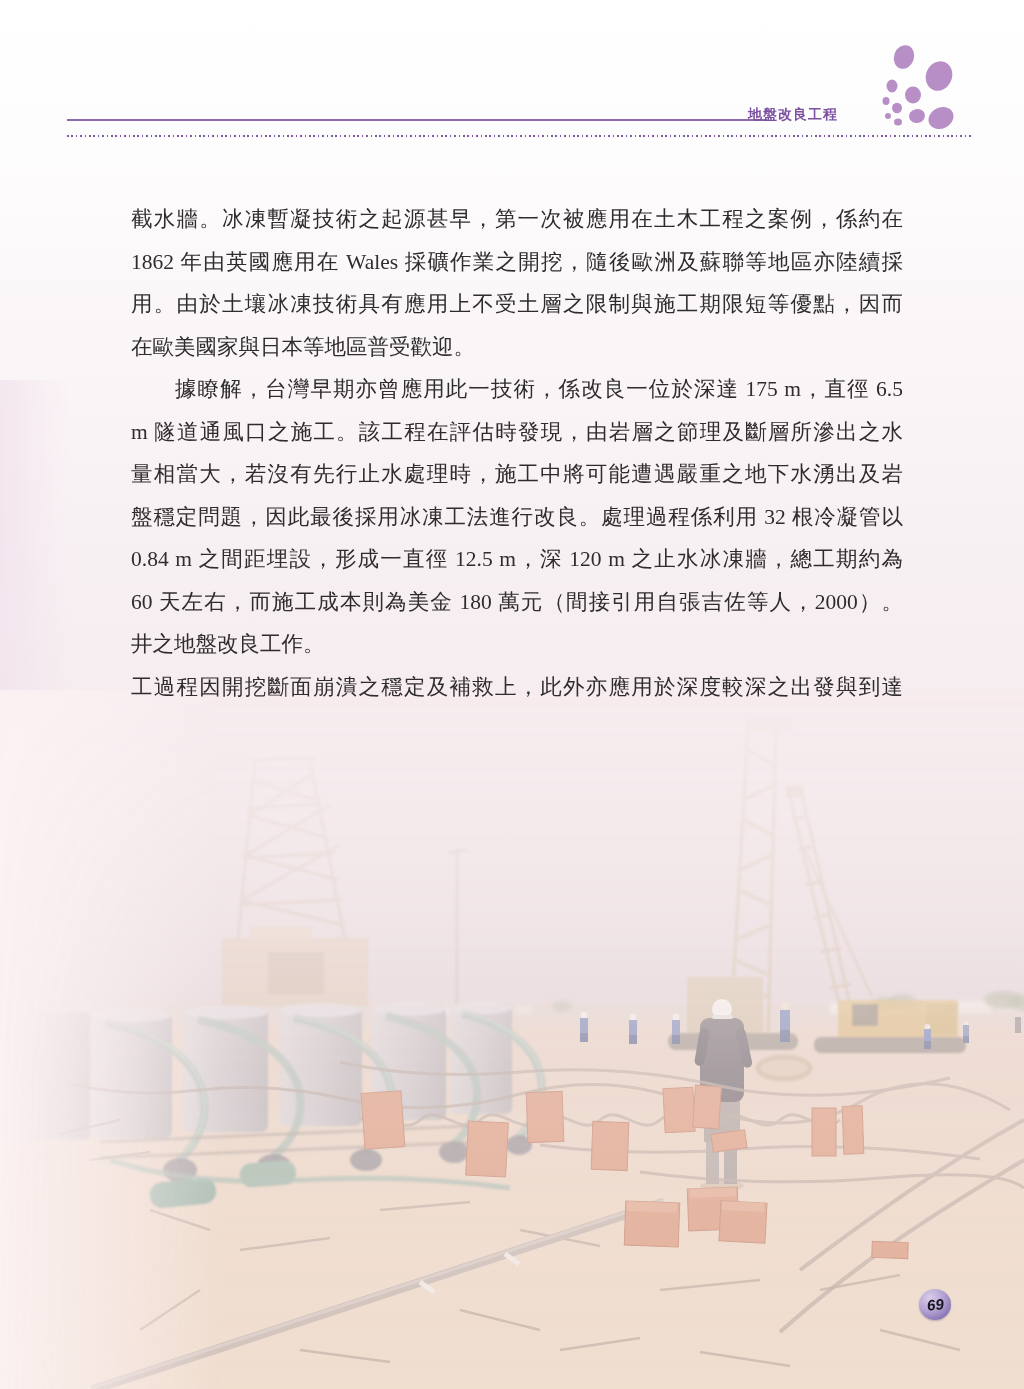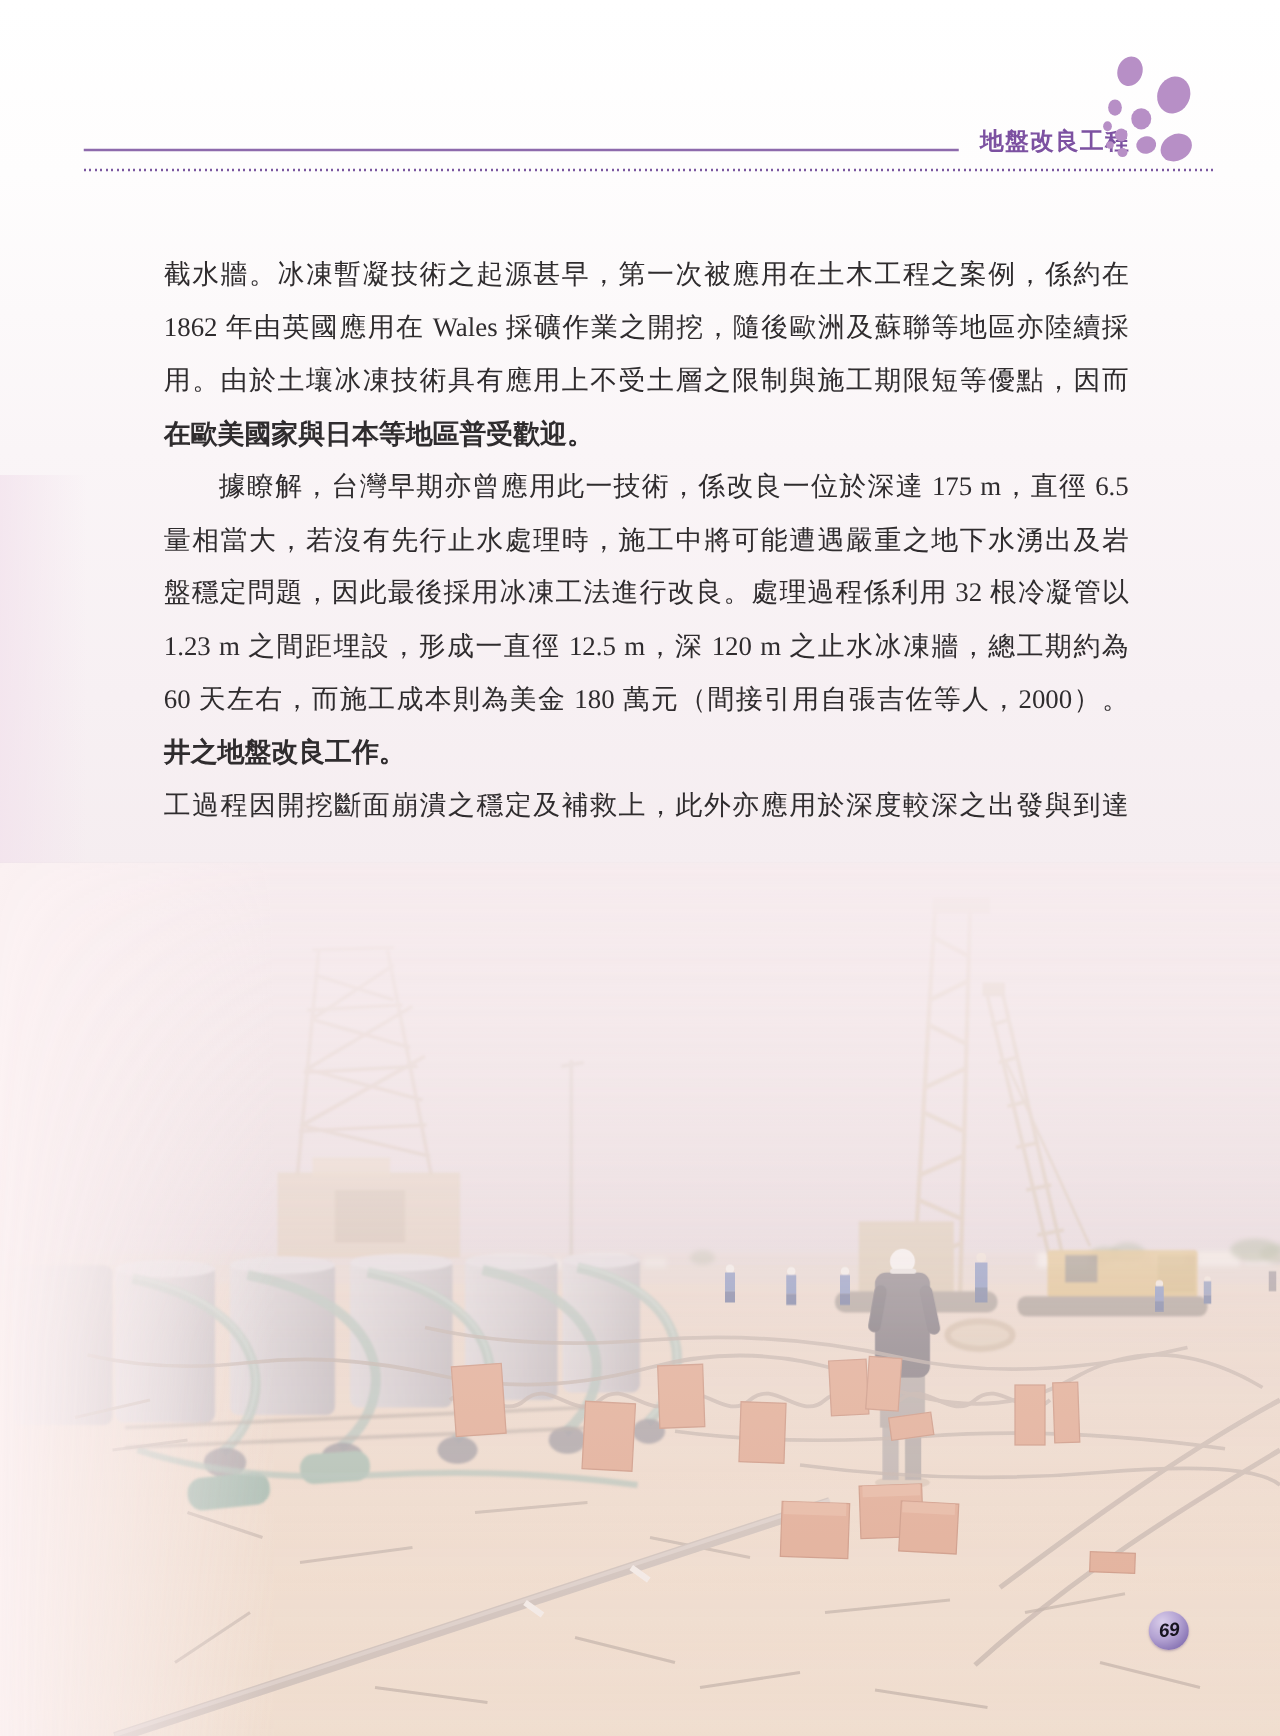"地盤改良工程" .header-title { font-size: 19px -> 14px; left: 784px -> 748px }
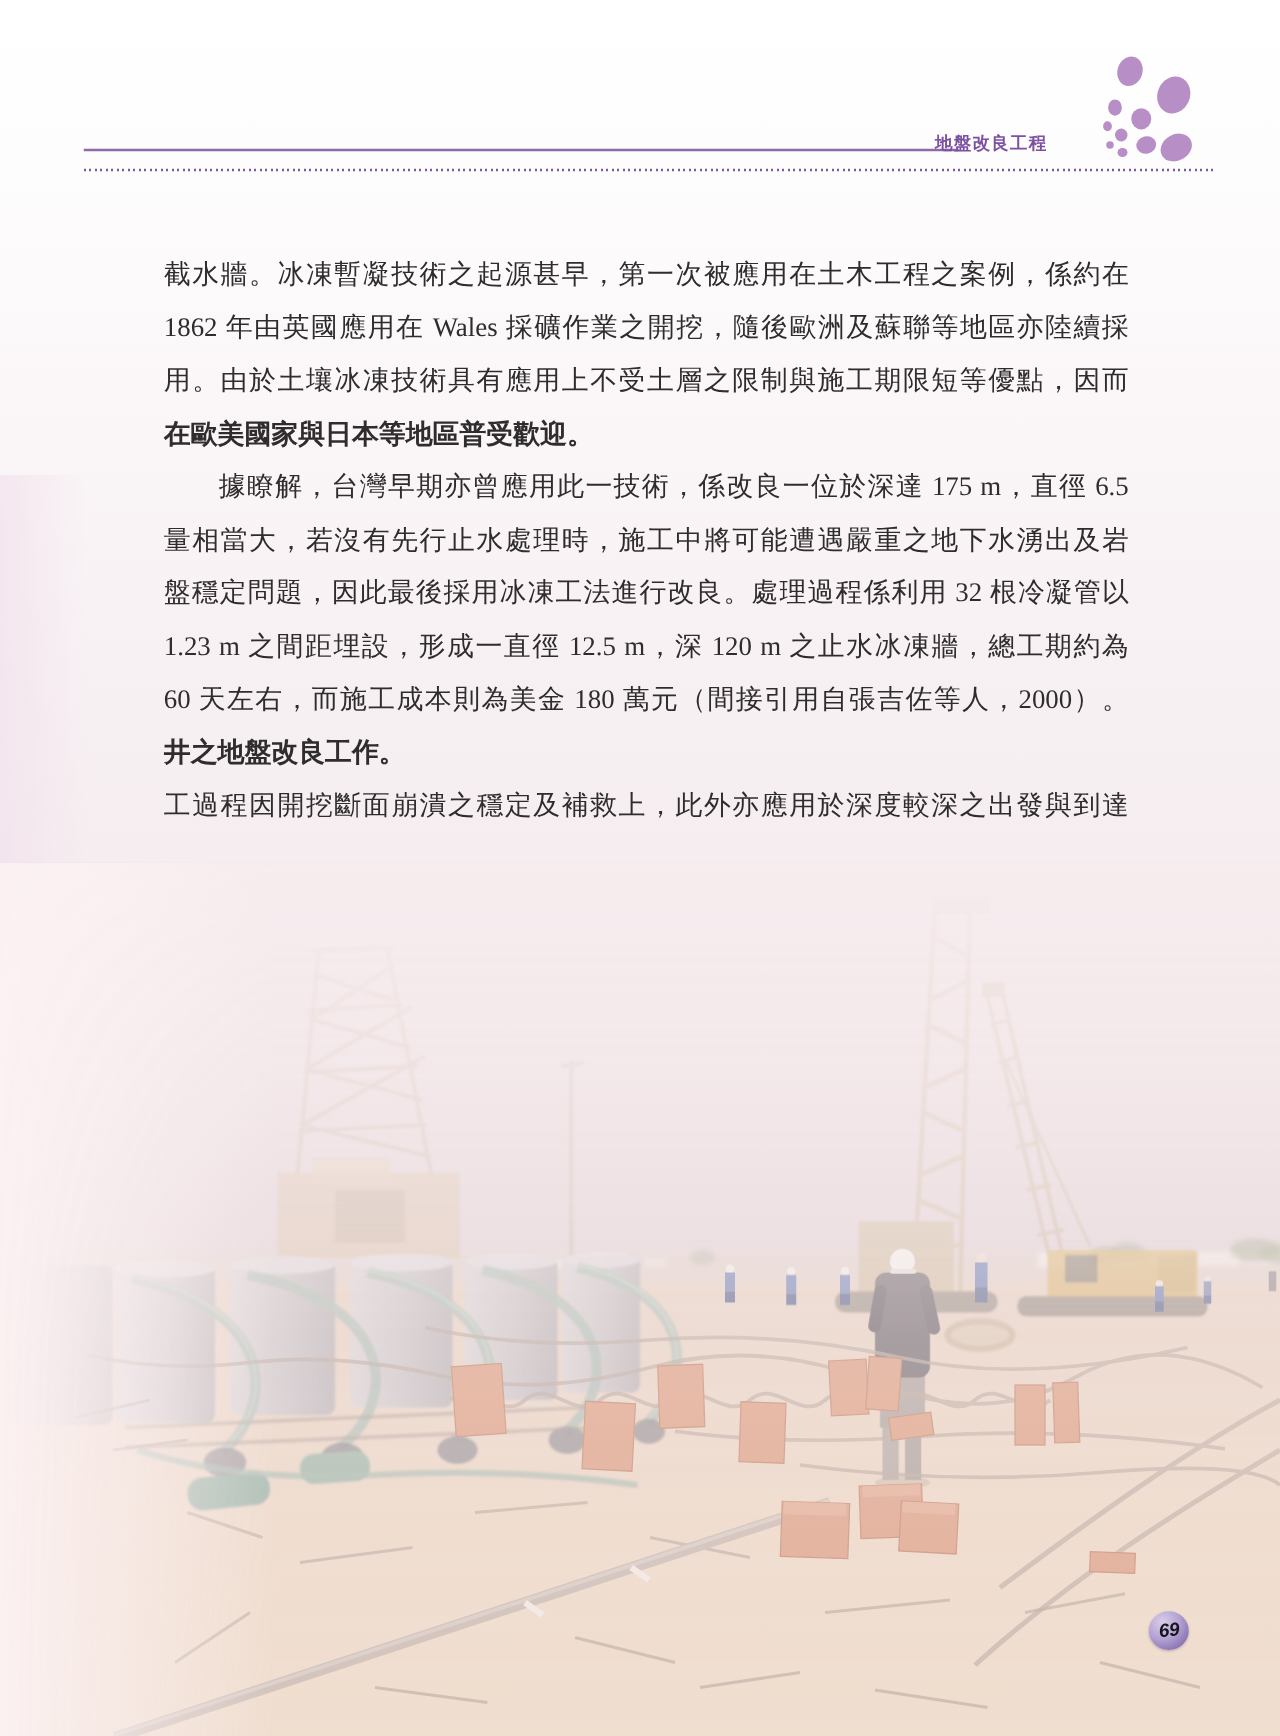"在歐美國家與日本等地區普受歡迎。" .line.end { font-weight: bold -> none }
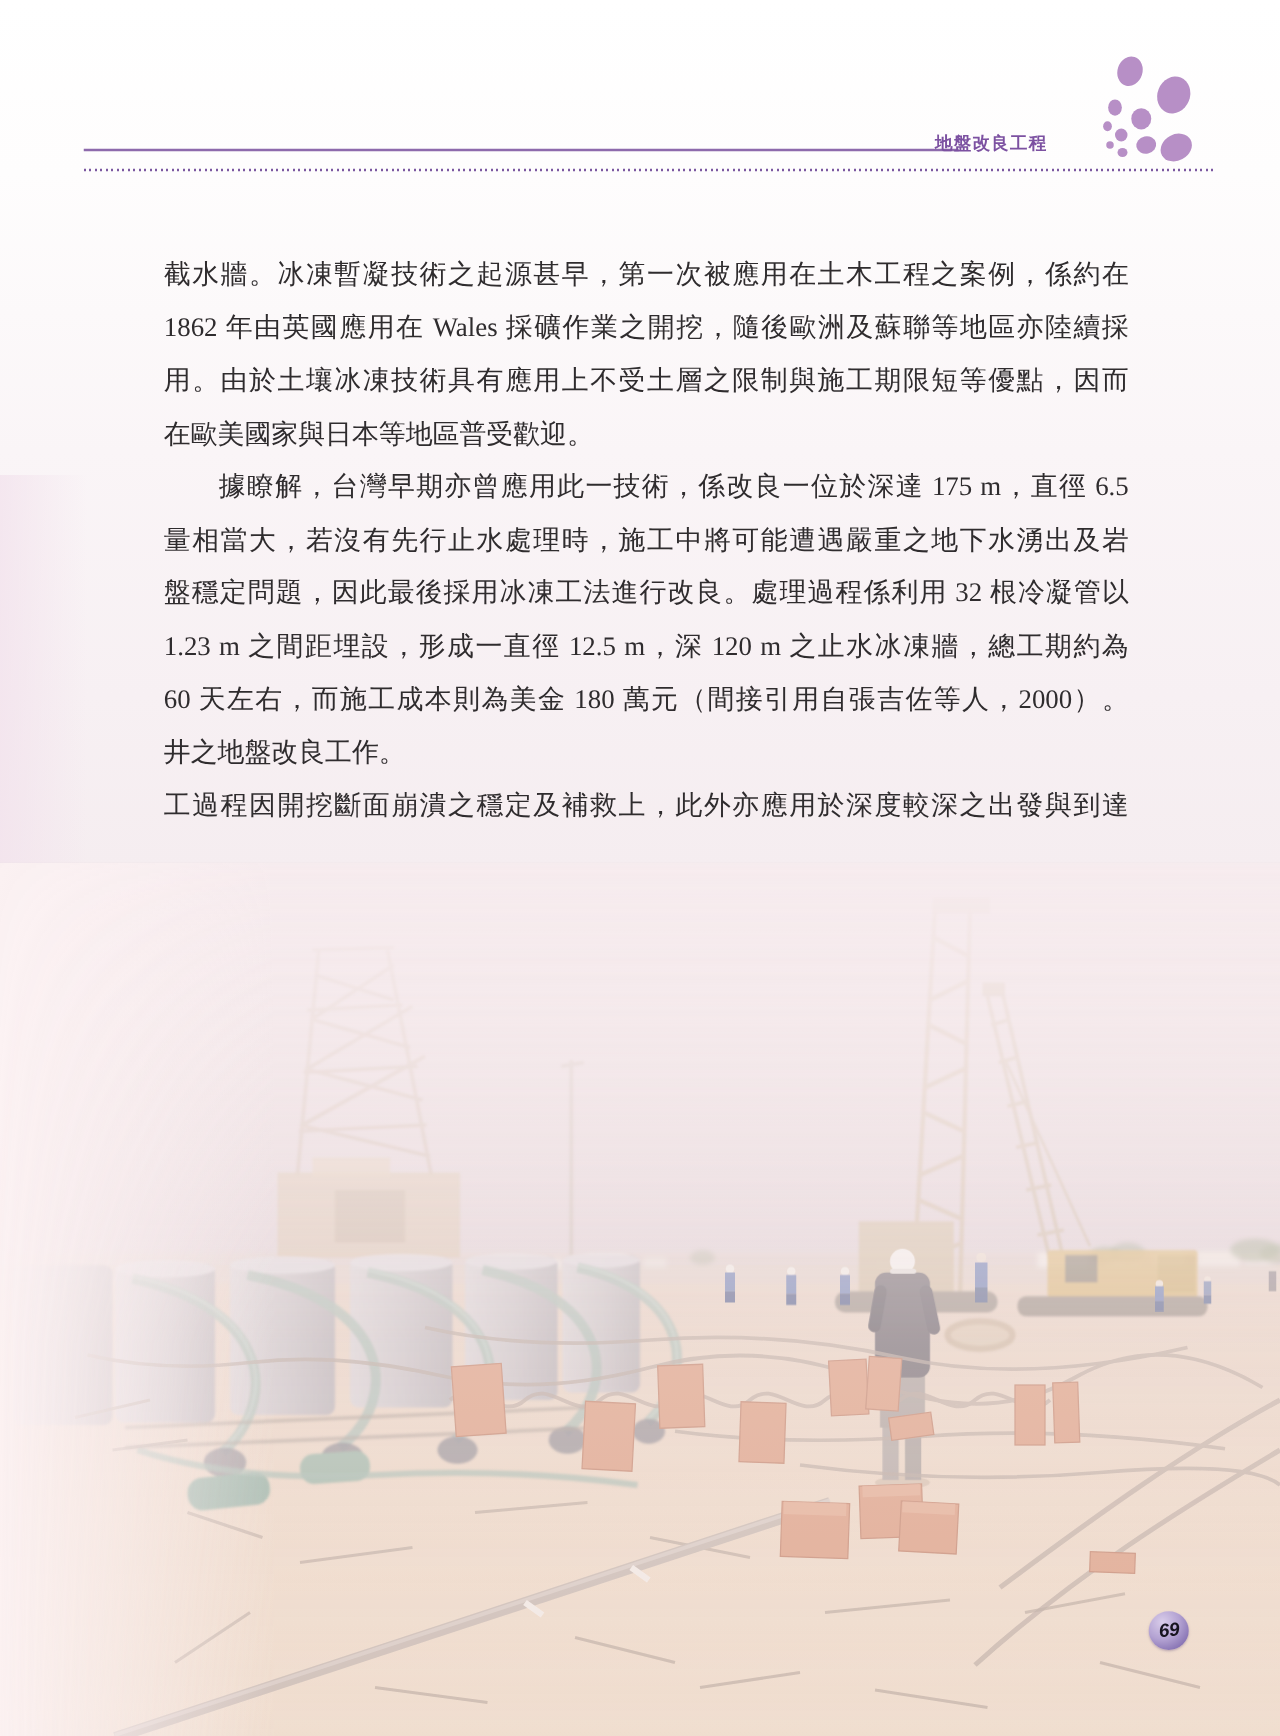"m 隧道通風口之施工。該工程在評估時發現，由岩層之節理及斷層所滲出之水" div.line { html: none -> <div>m 隧道通風口之施工。該工程在評估時發現，由岩層之節理及斷層所滲出之水</div> }
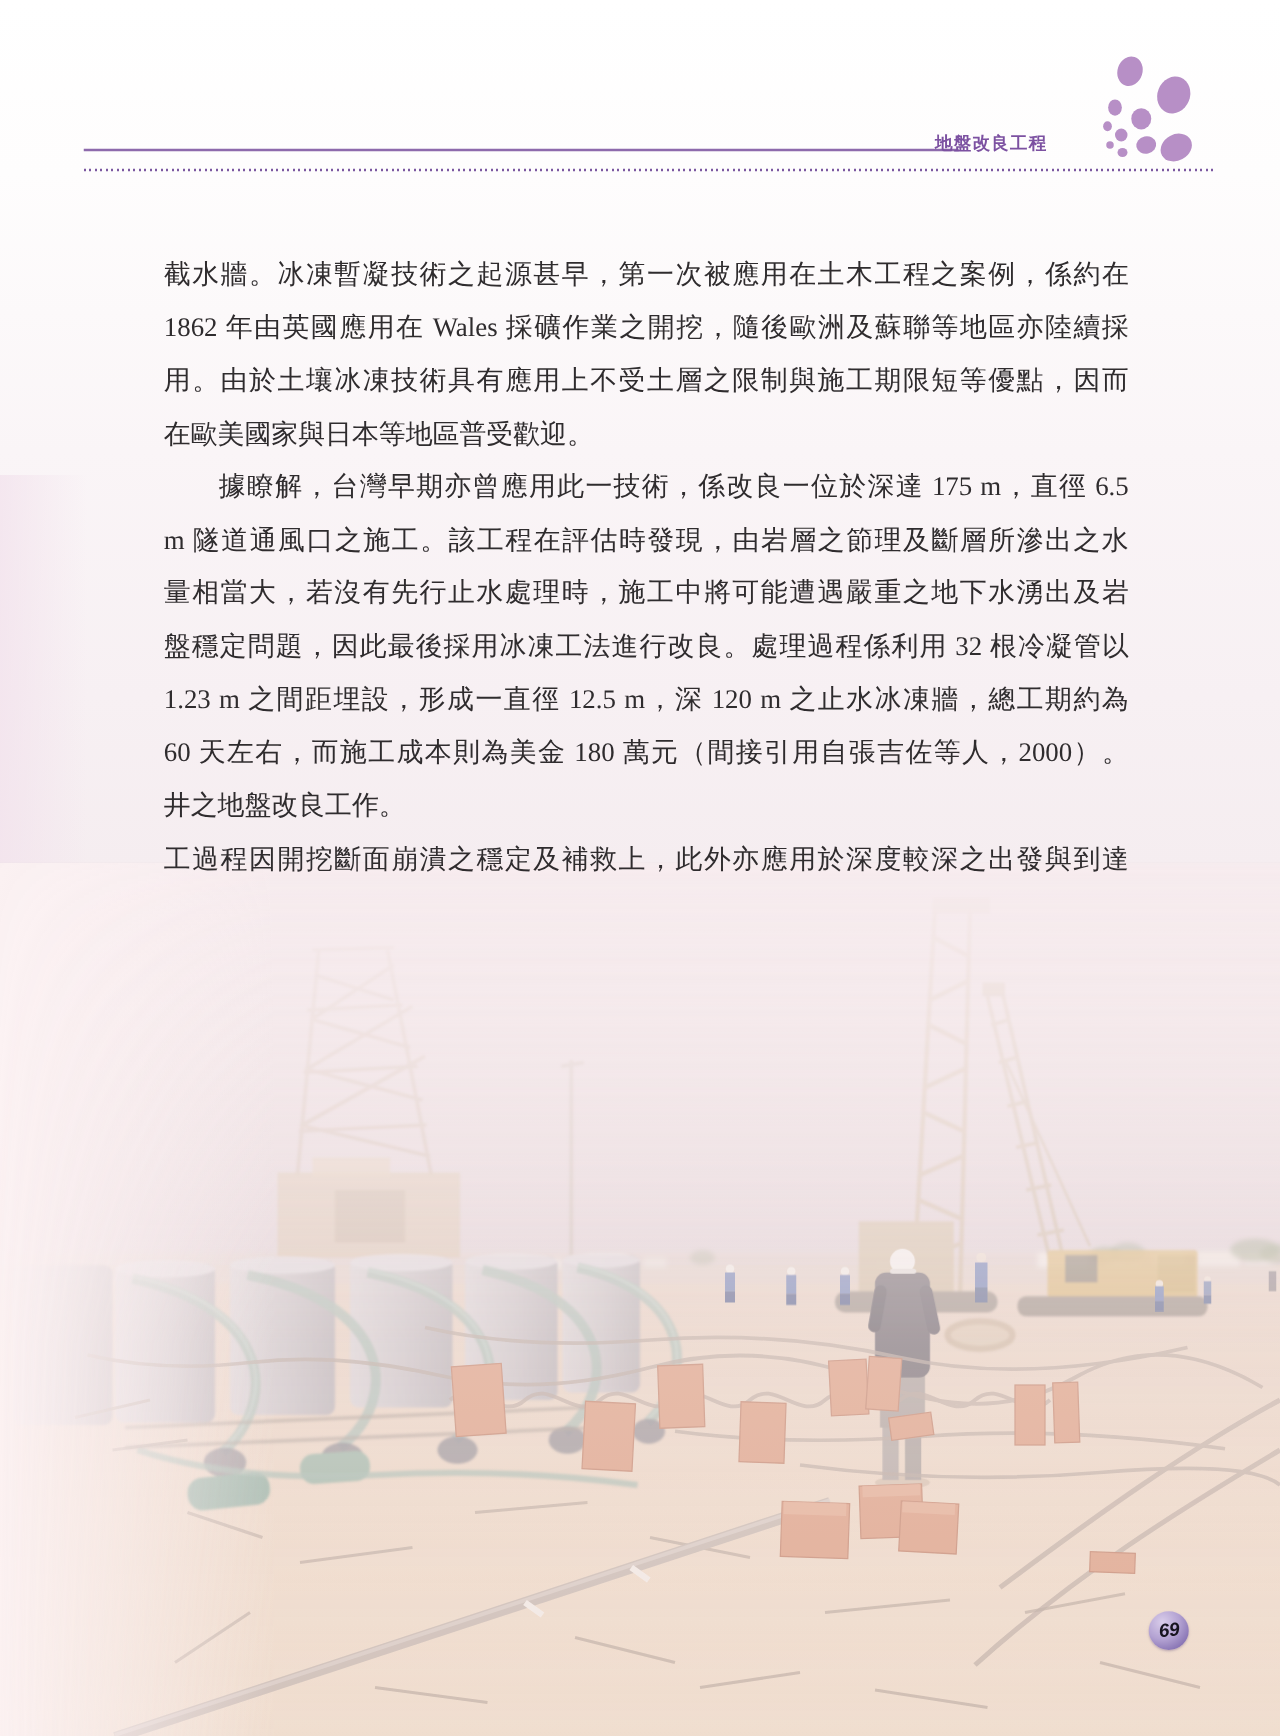"1.23 m 之間距埋設，形成一直徑 12.5 m，深" div.line { text: 1.23 -> 0.84 }
